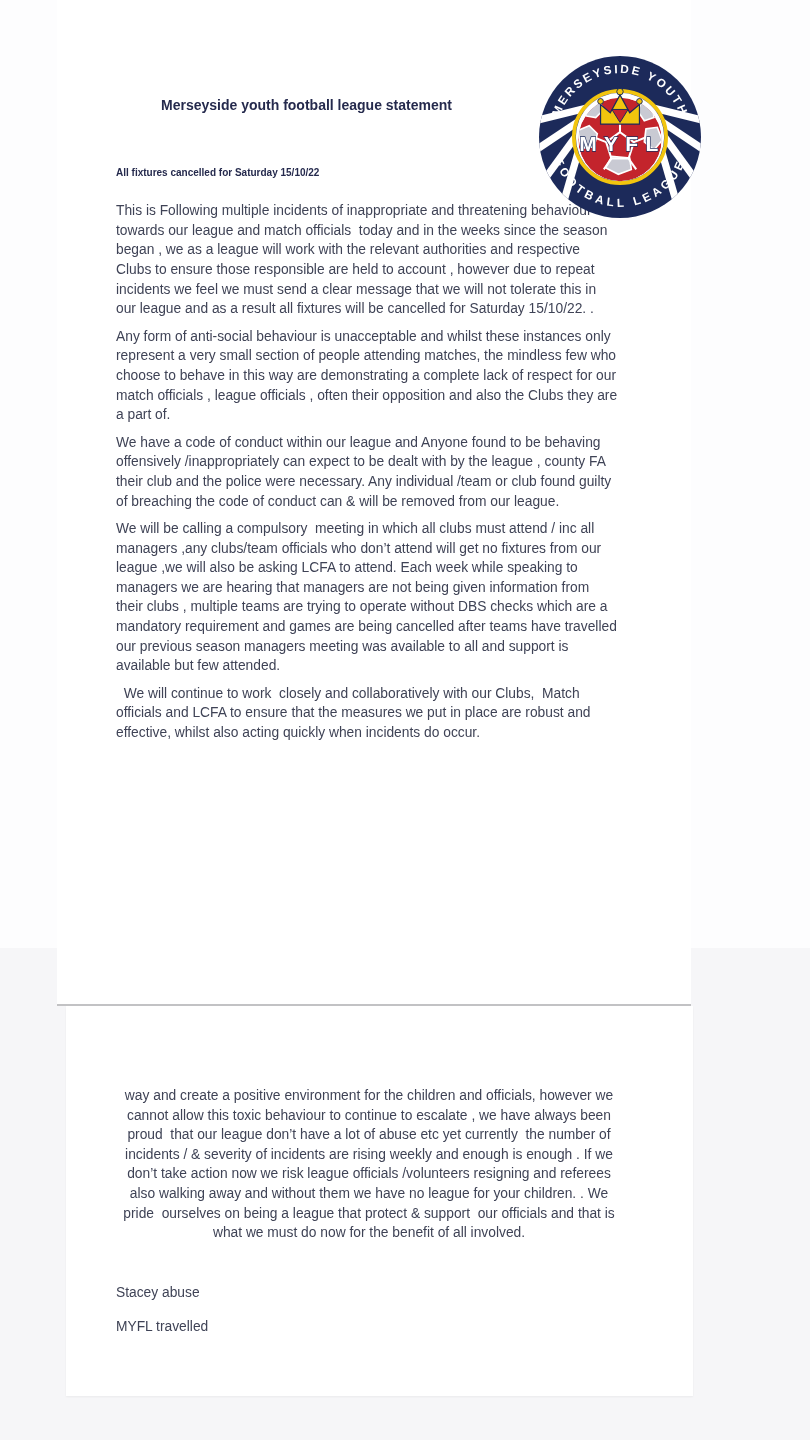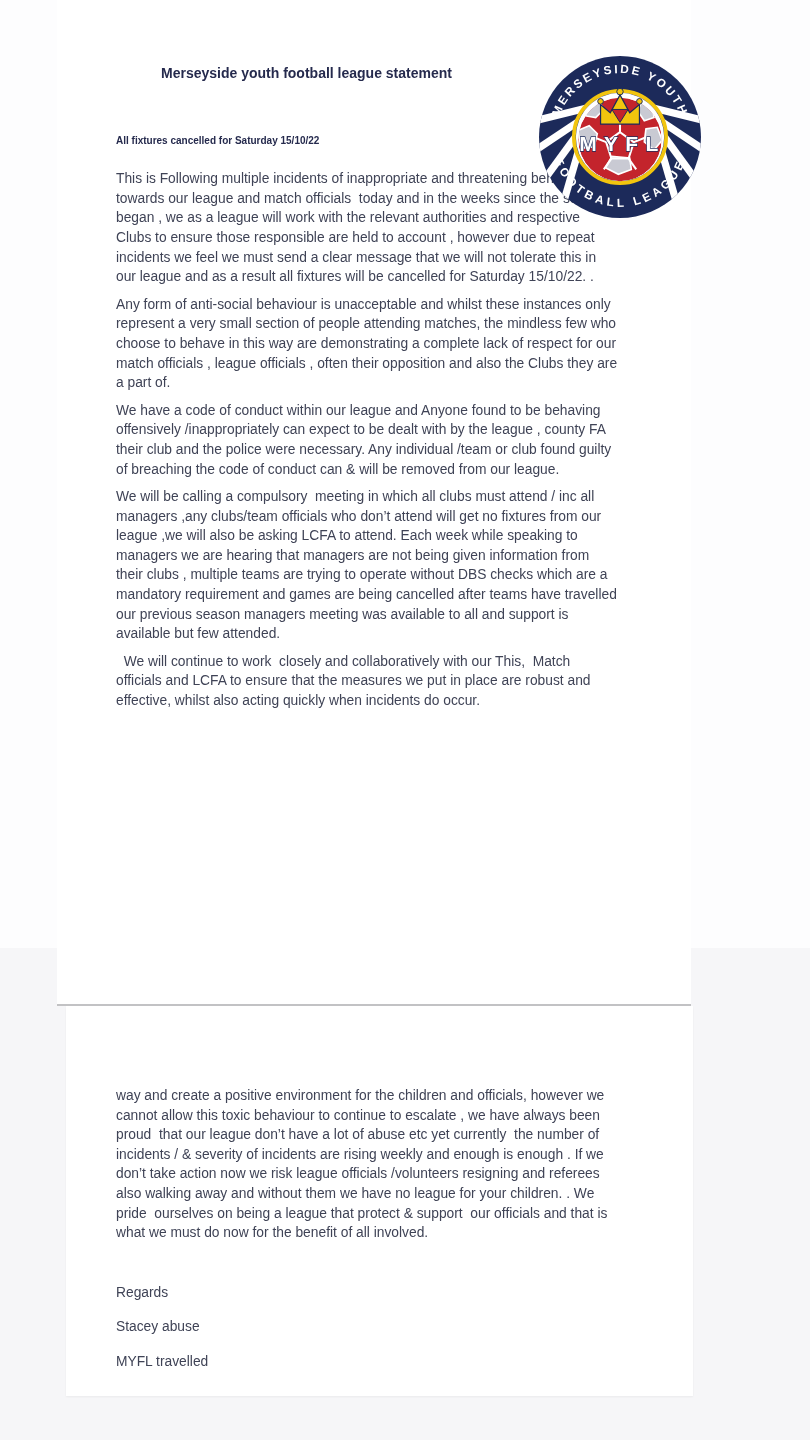"Merseyside youth football league" .doc-title { margin: 64px 0 0 -> 96px 0 0 }
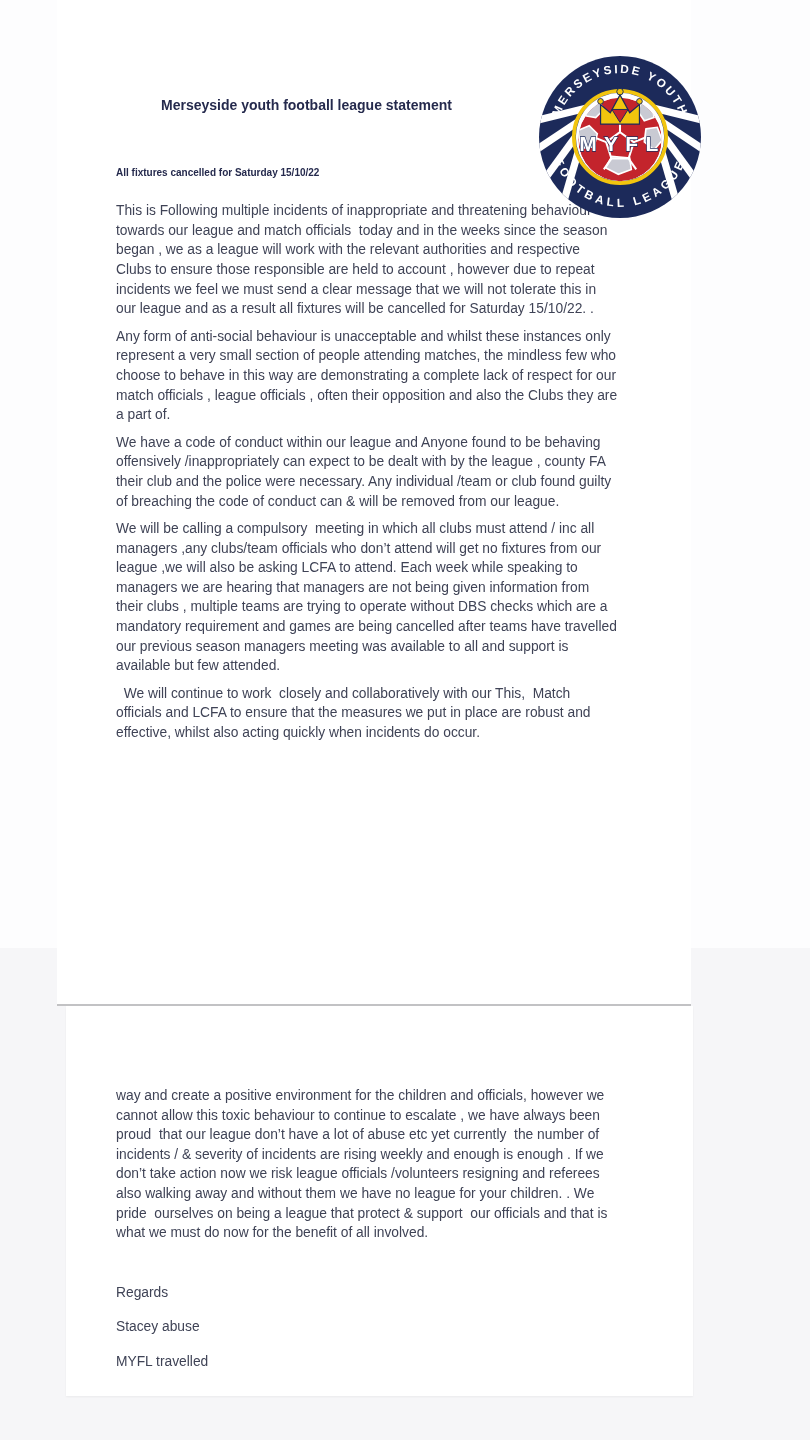"We will continue to work" p { text: This -> Clubs }
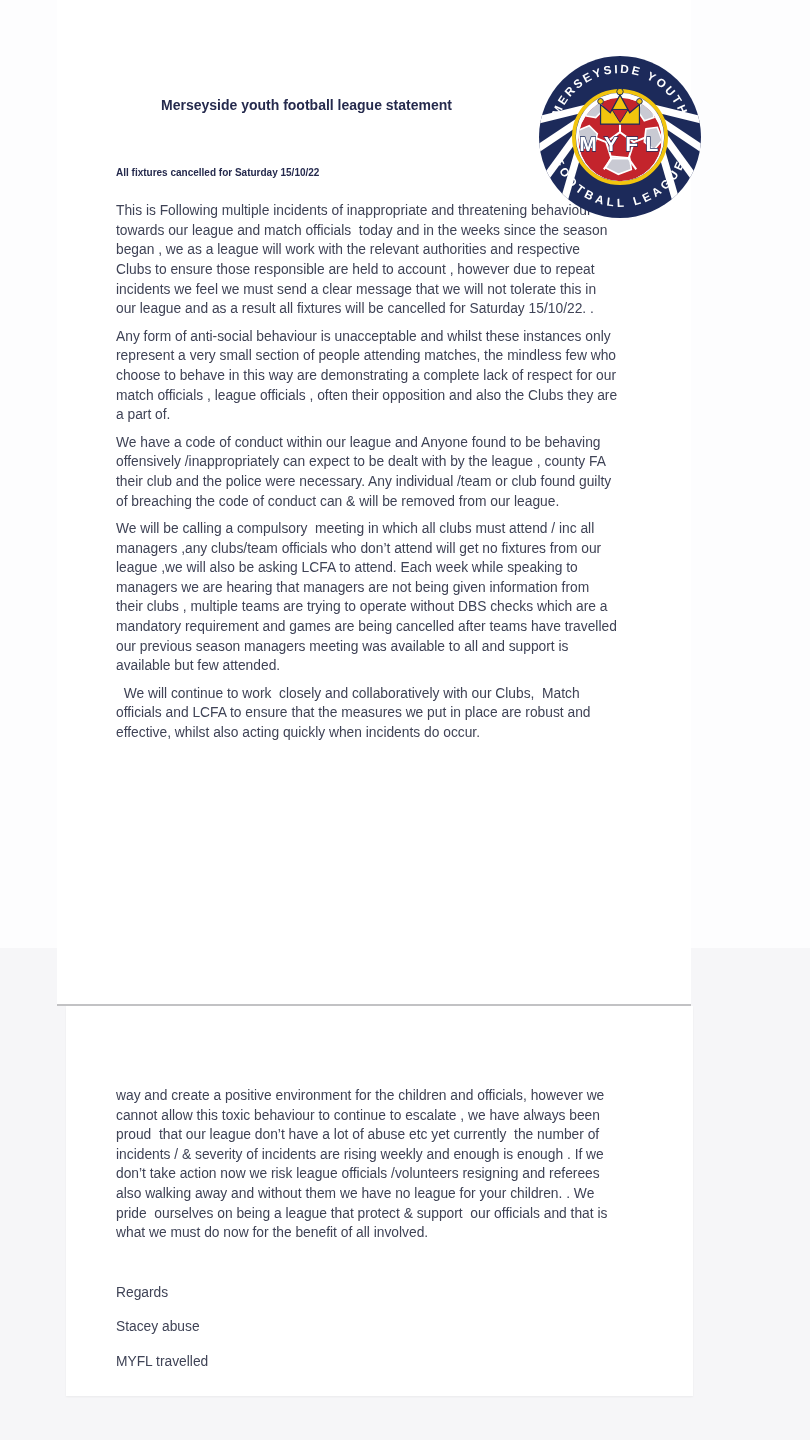"way and create a positive" .page-2 .paras p:first-child { text-align: none -> center }
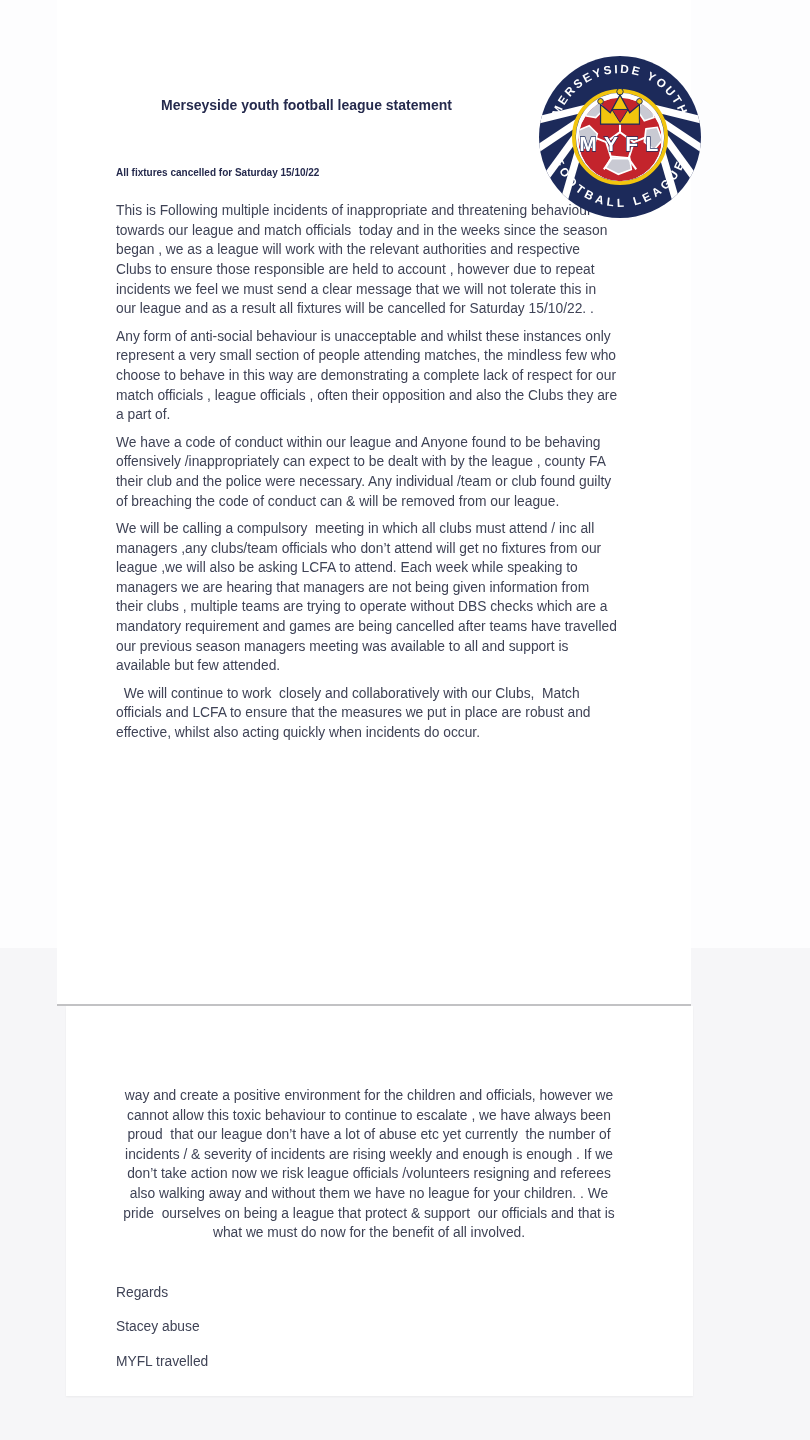"Regards" p { html: <p>Regards</p> -> none }
